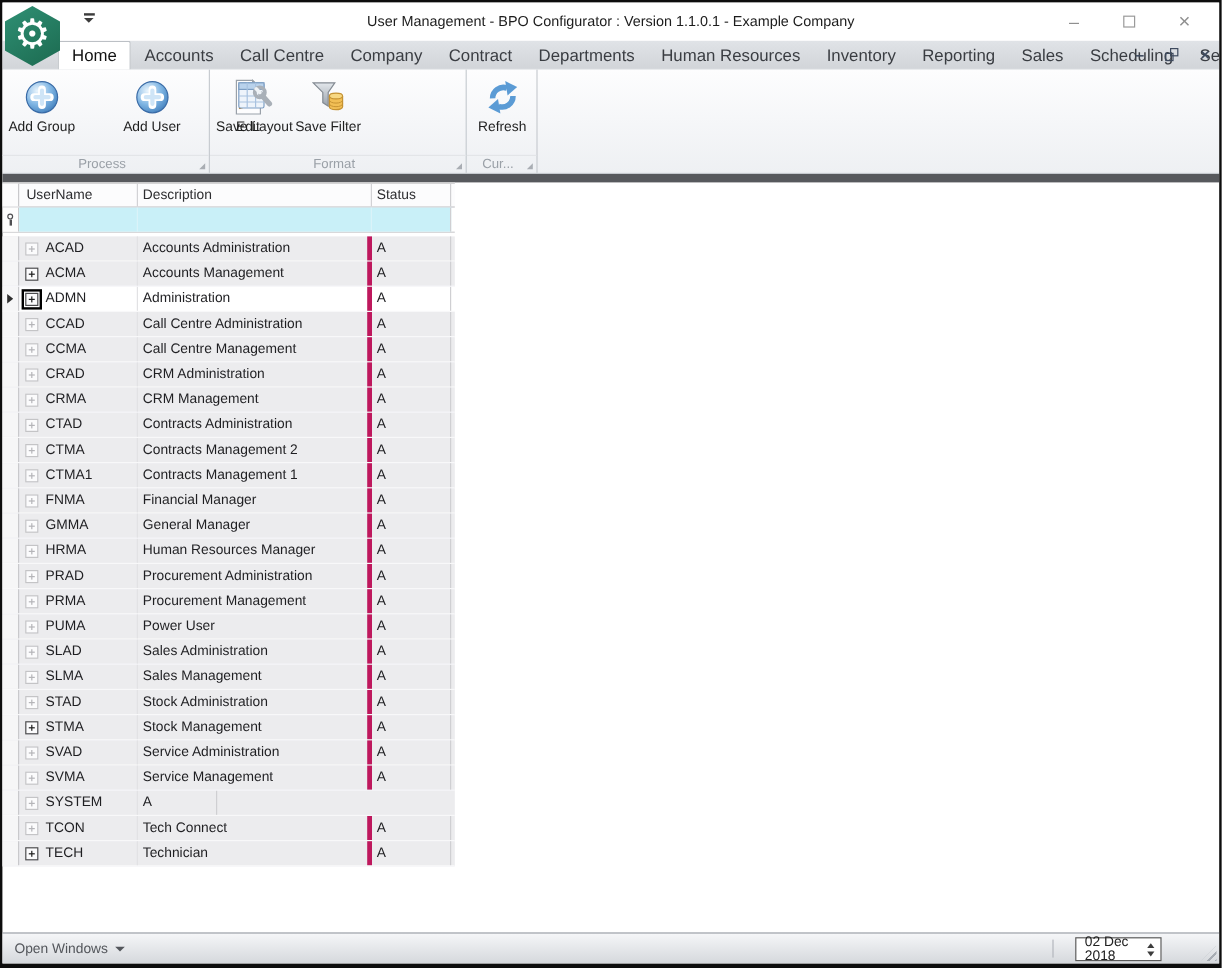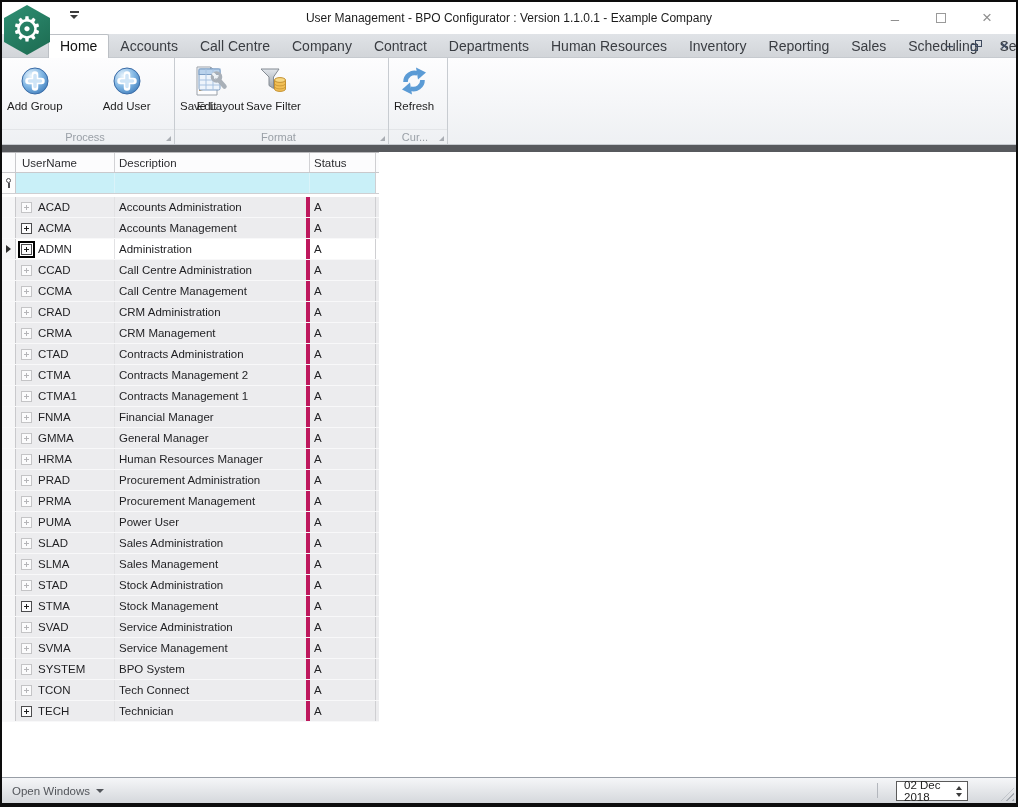"Refresh" .rgroup:nth-child(3) { justify-content: none -> center }
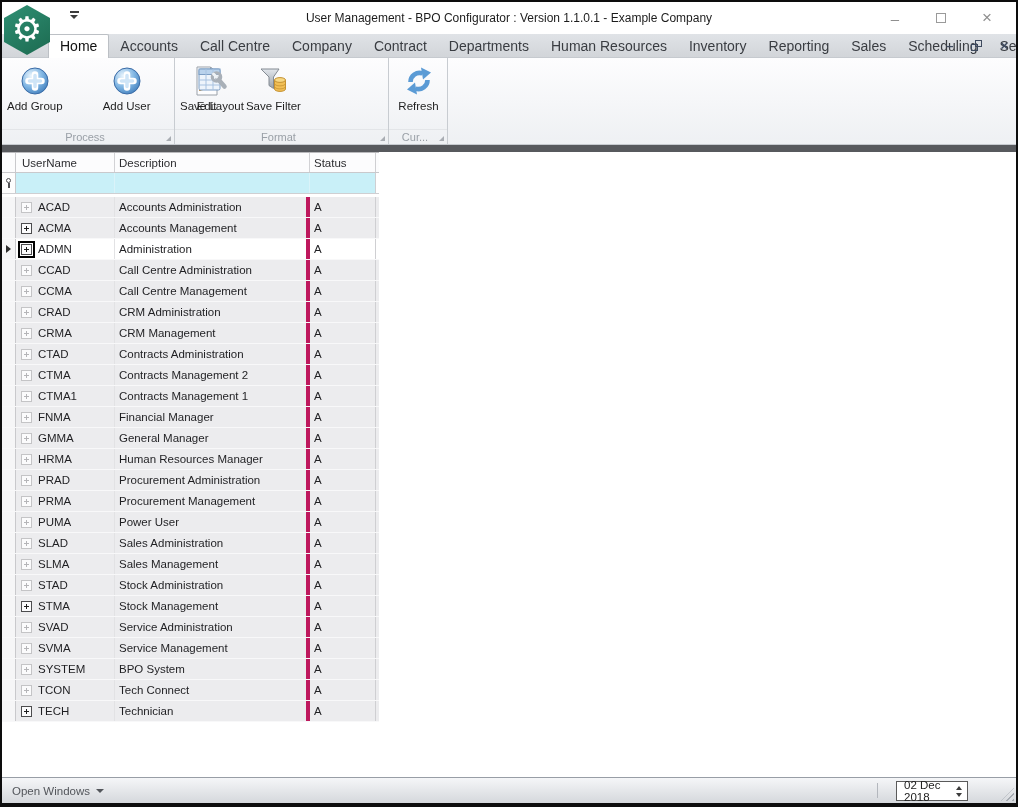"BPO System" div.gc { html: <div>BPO System</div> -> none }
